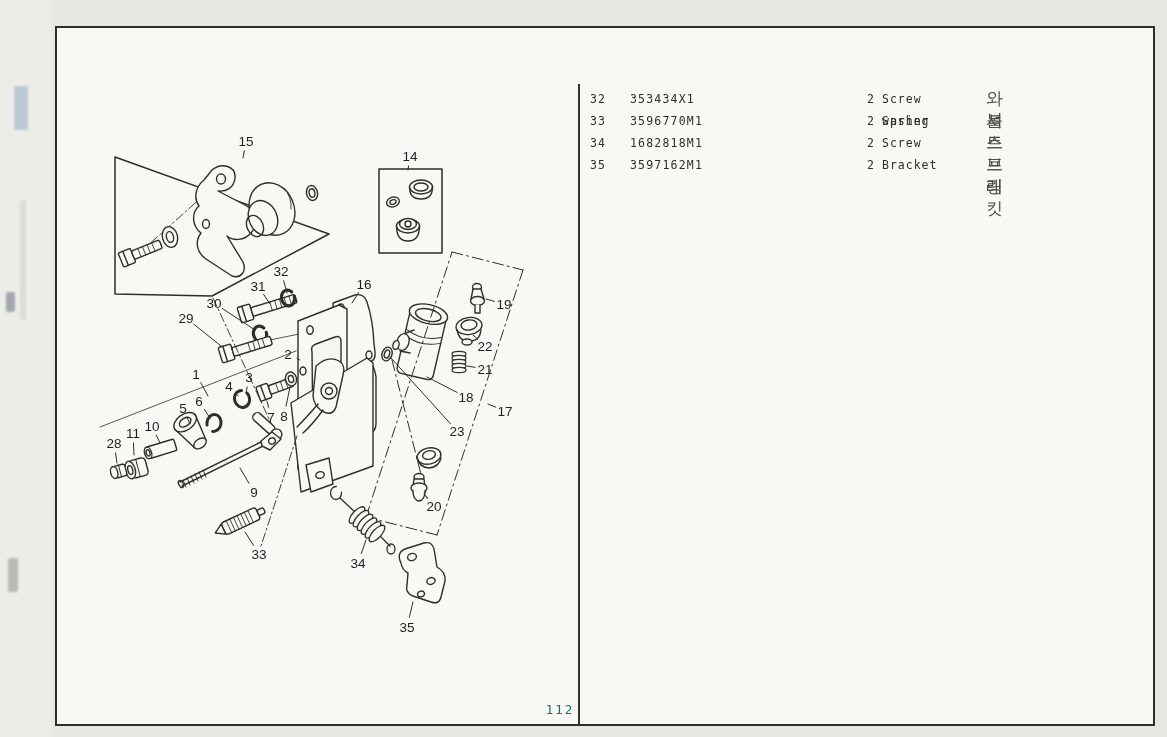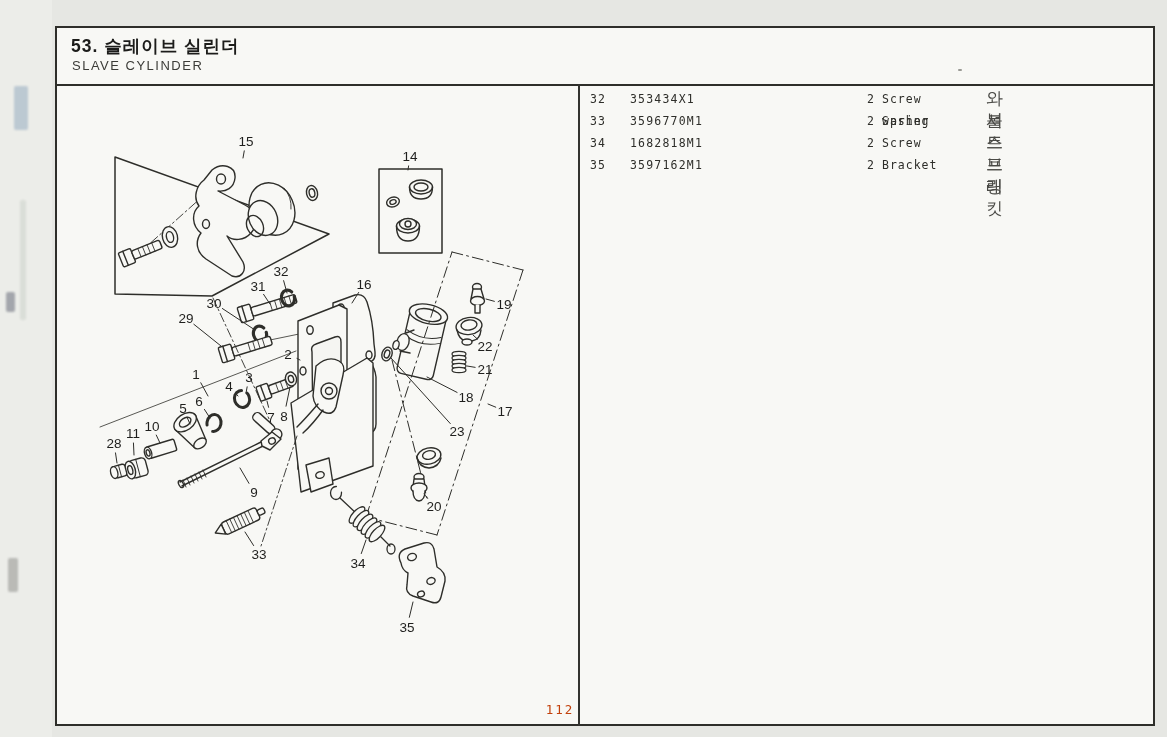"53. 슬레이브 실린더" div.title-row { html: <div> <div>53. 슬레이브 실린더</div> <div>SLAVE CYLINDER</div> <div></div> </div> -> none }
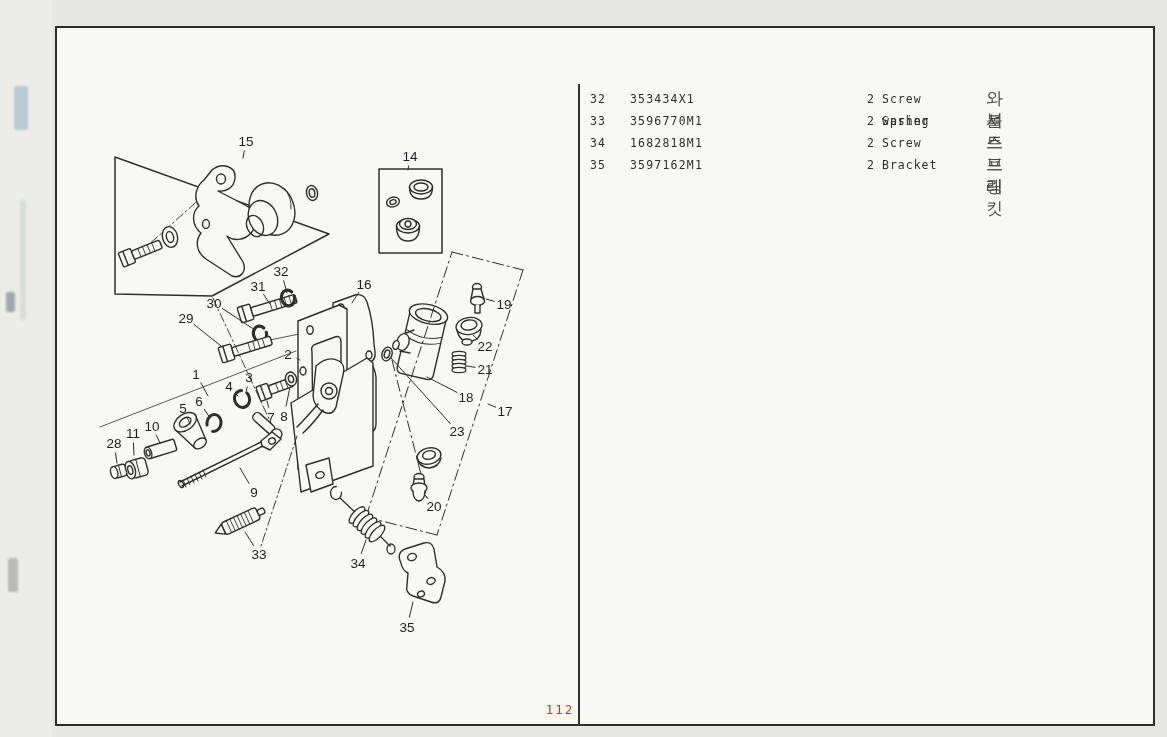"112" .pageno { color: #c2410c -> #0f766e }
